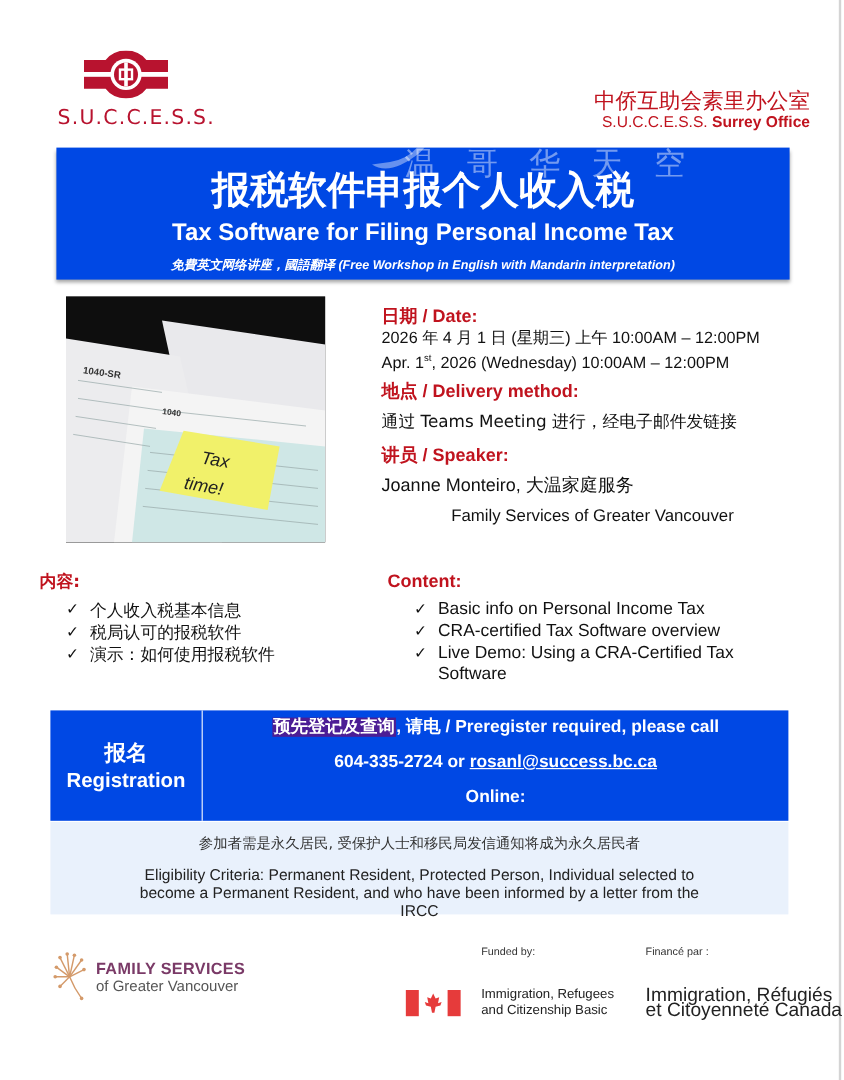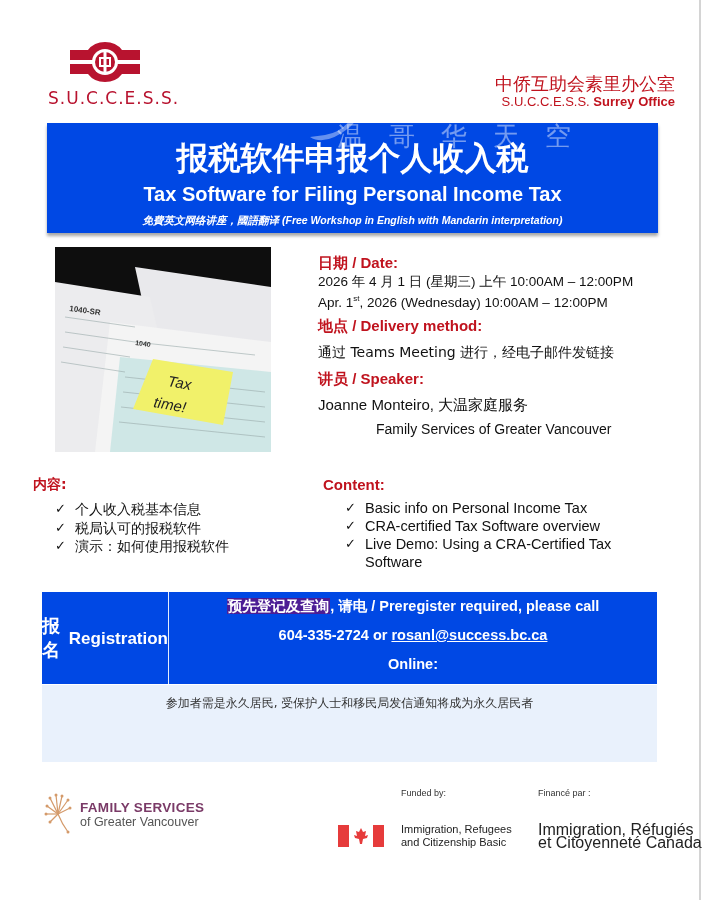"报名" .reg-left { flex-direction: row -> column }
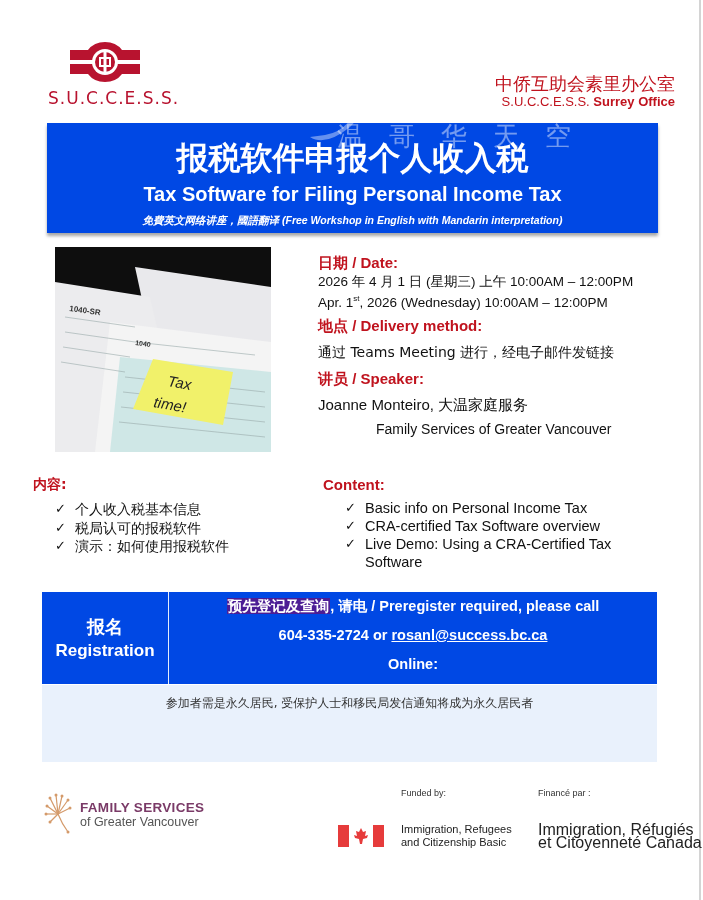"Eligibility Criteria: Permanent" div.en { html: none -> <div>Eligibility Criteria: Permanent Resident, Protected Person, Individual selected to become a Permanent Resident, and who have been informed by a letter from the IRCC</div> }
